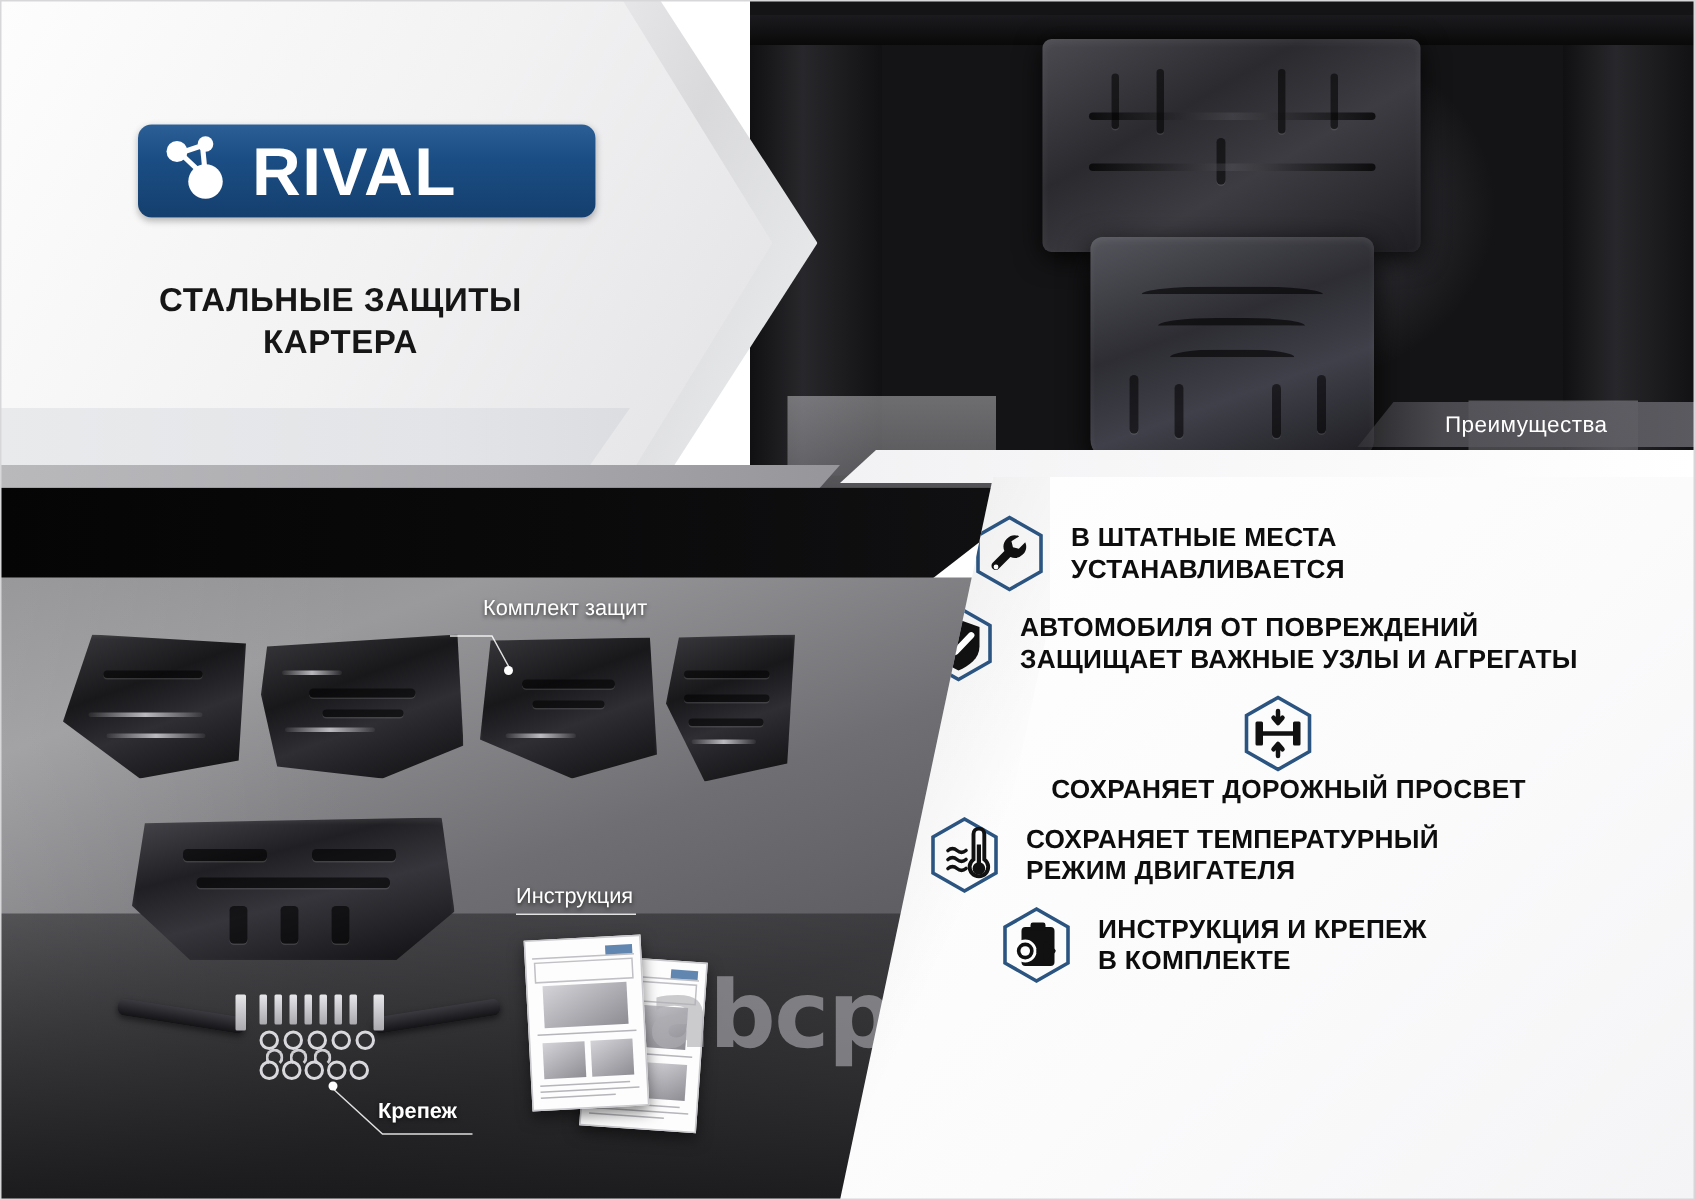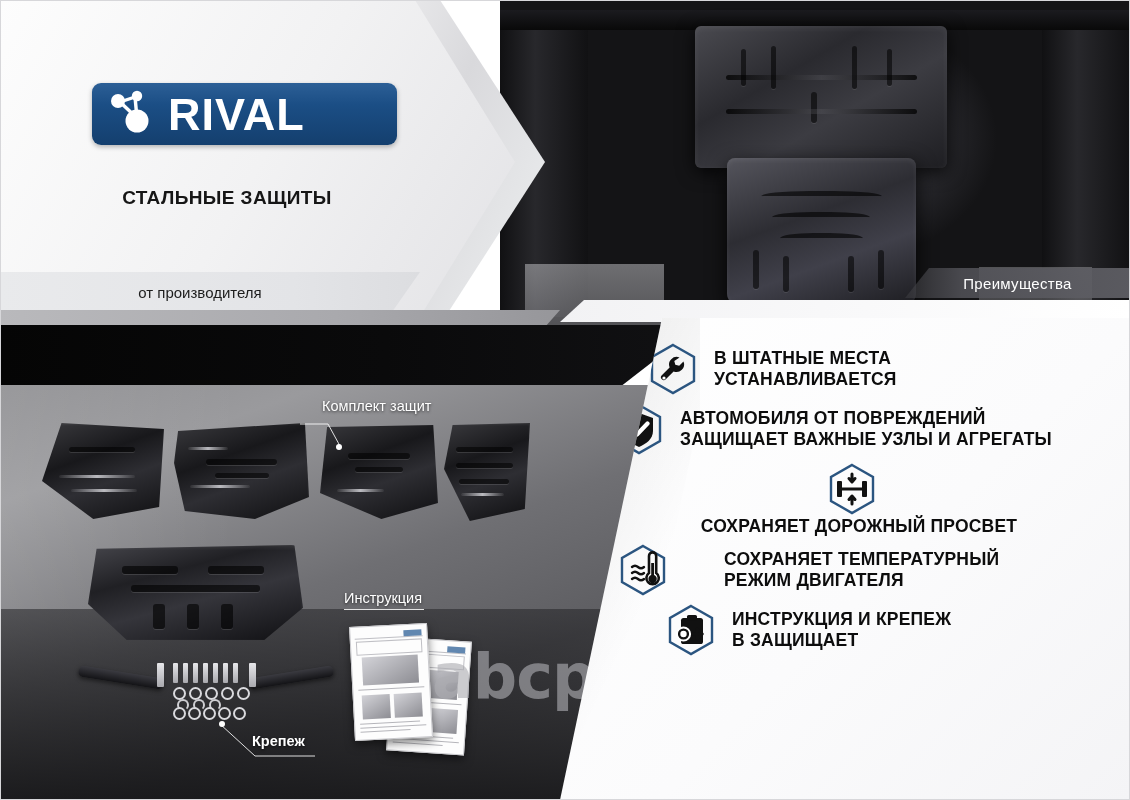"СТАЛЬНЫЕ ЗАЩИТЫ" .head-title { font-size: 19px -> 22px }
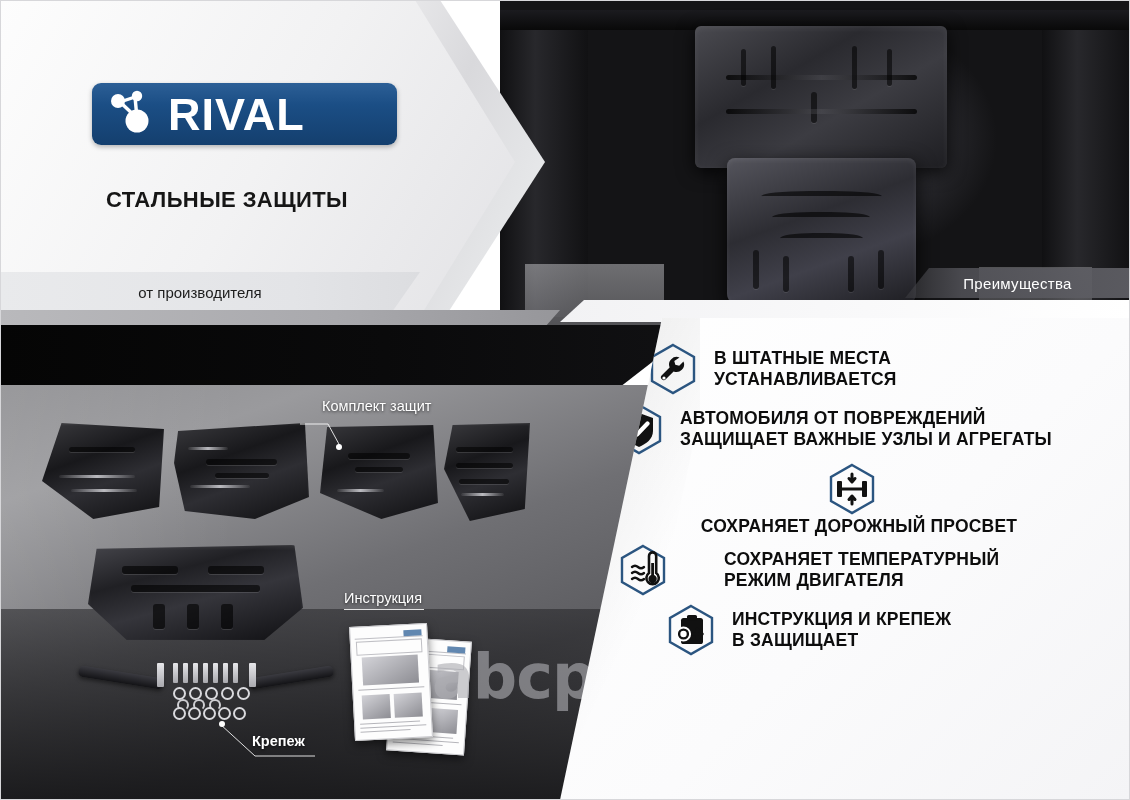"КАРТЕРА" div { html: none -> <div>КАРТЕРА</div> }
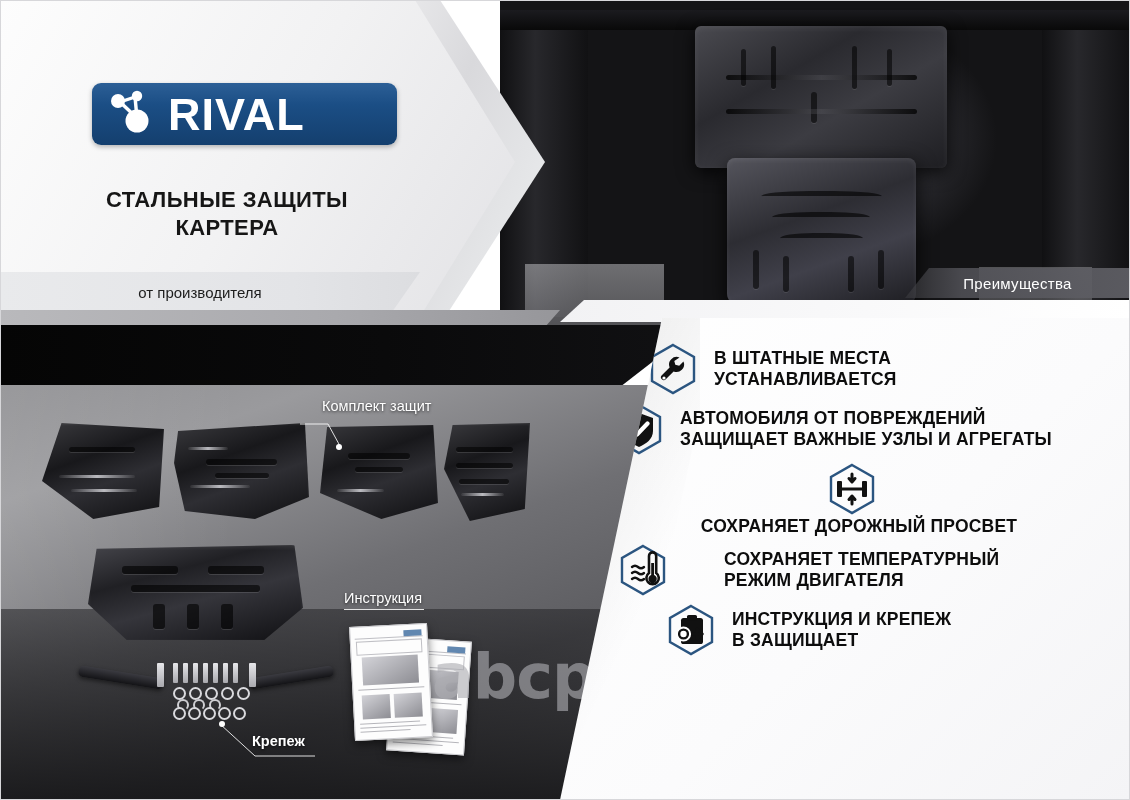"от производителя" div.head-sub { html: <div>от производителя</div> -> none }
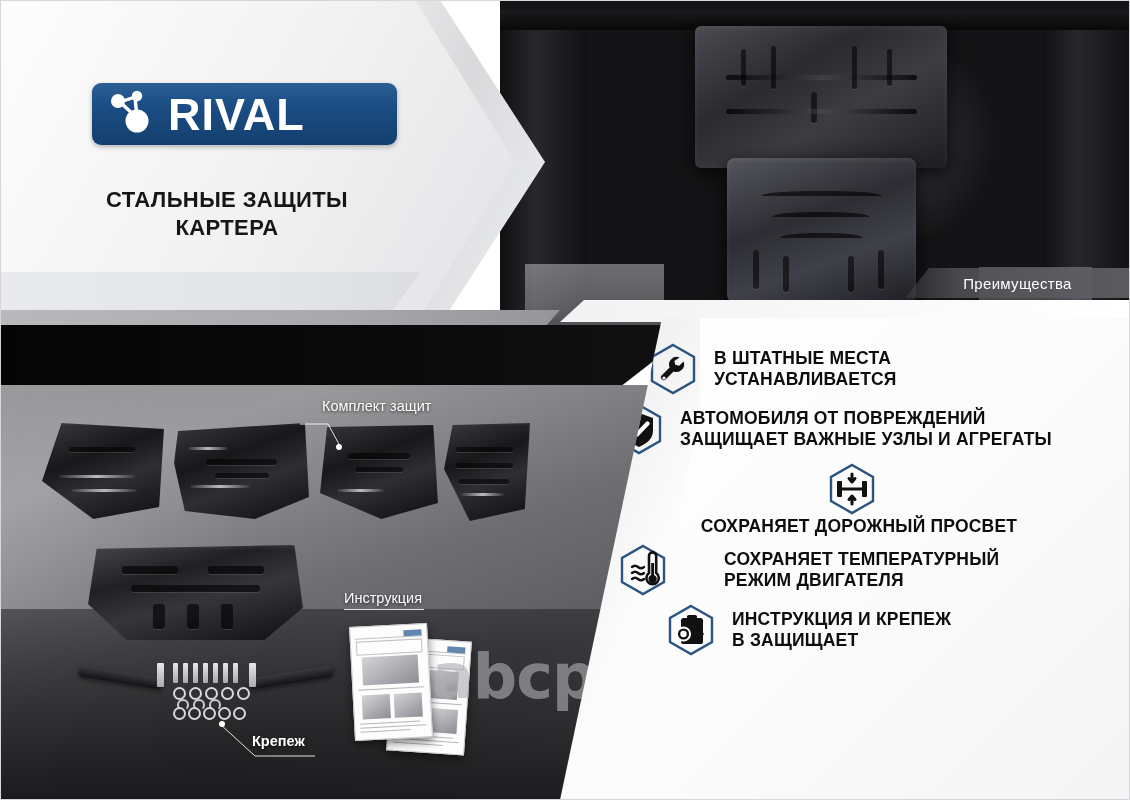"СОХРАНЯЕТ ТЕМПЕРАТУРНЫЙ" .brow.r4 { gap: 40px -> none }
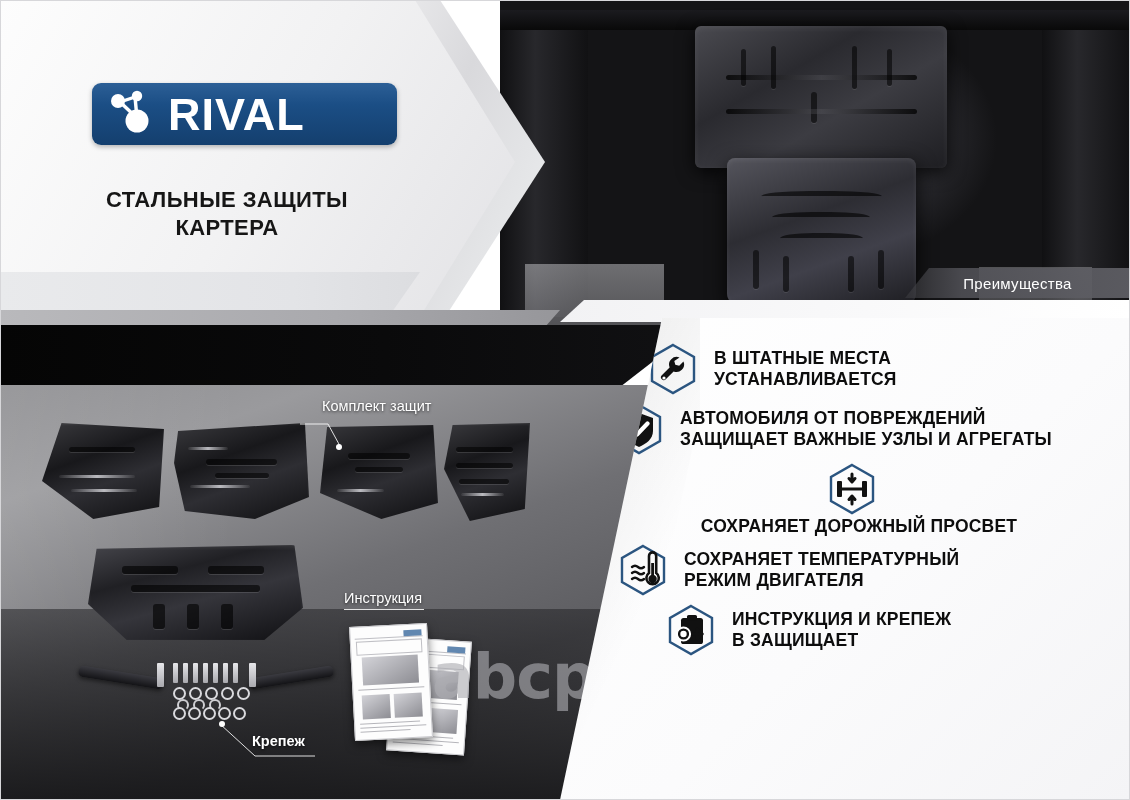"В ЗАЩИЩАЕТ" div { text: ЗАЩИЩАЕТ -> КОМПЛЕКТЕ }
